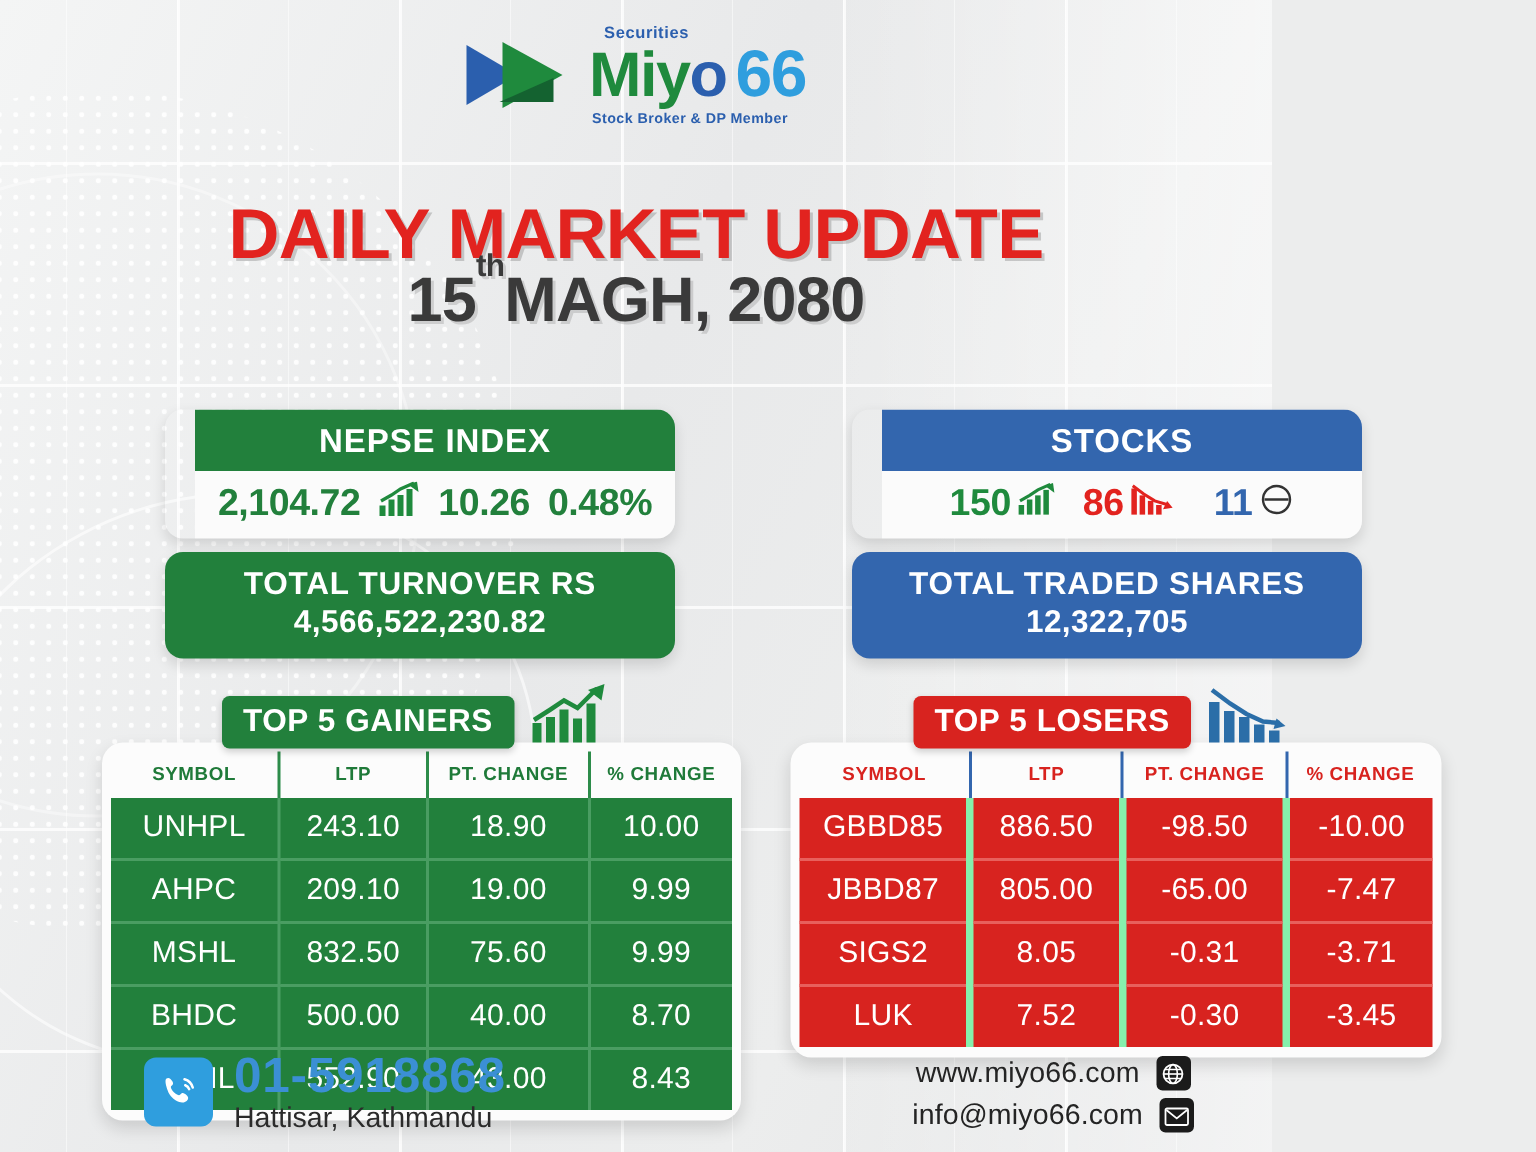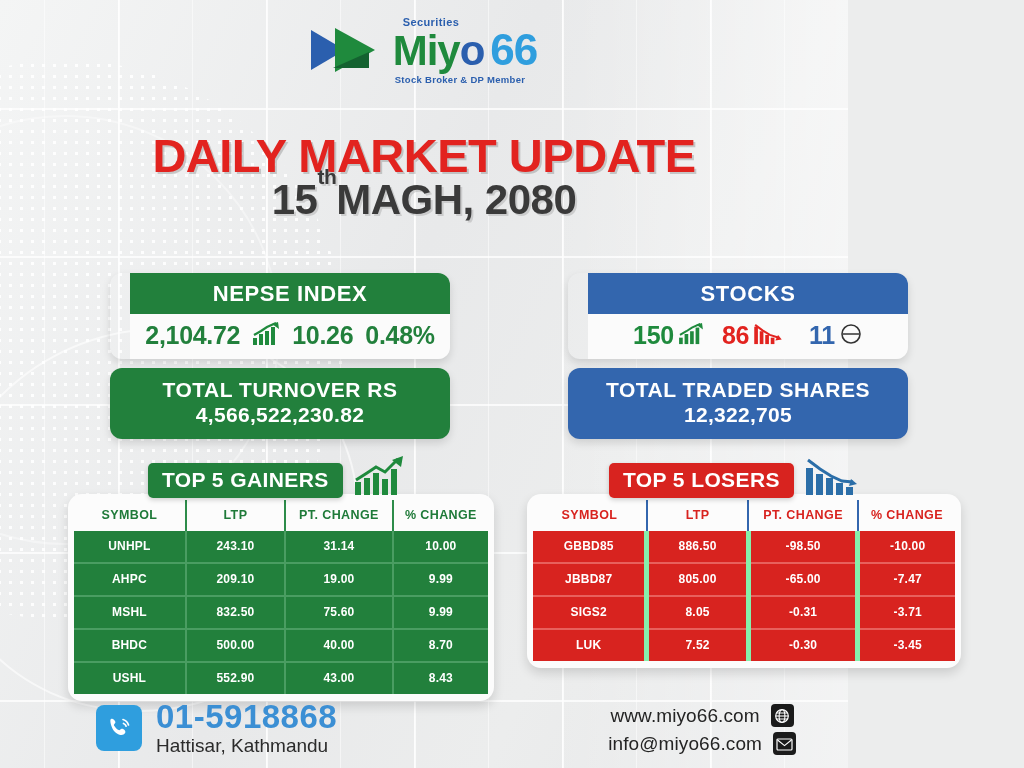"UNHPL" tbody td { font-size: 12px -> 20px; font-weight: 700 -> 400 }
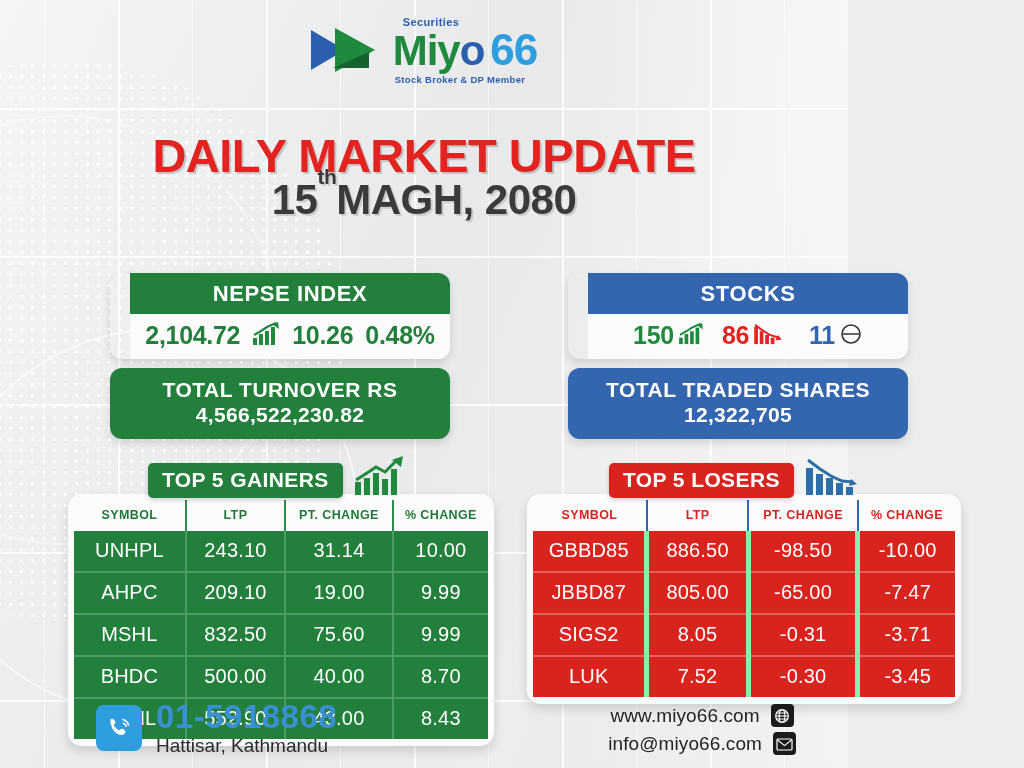"31.14" td { text: 31.14 -> 18.90 }
